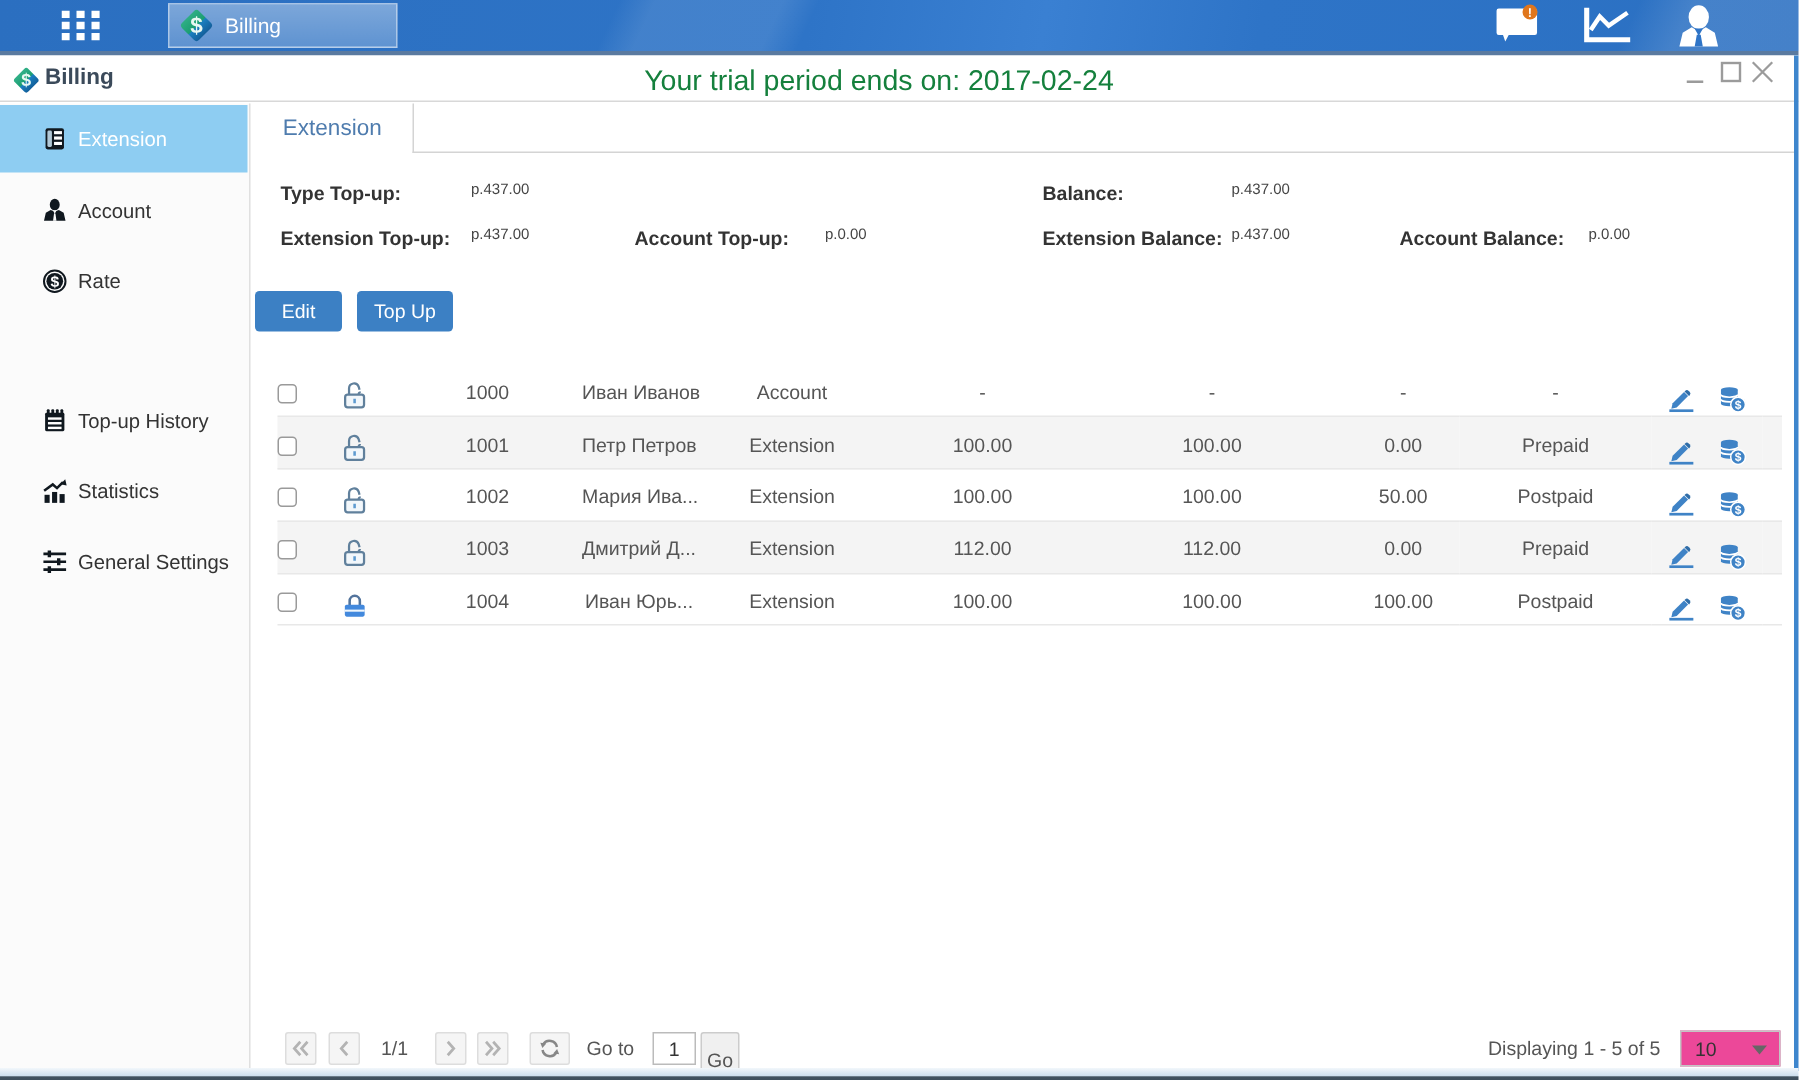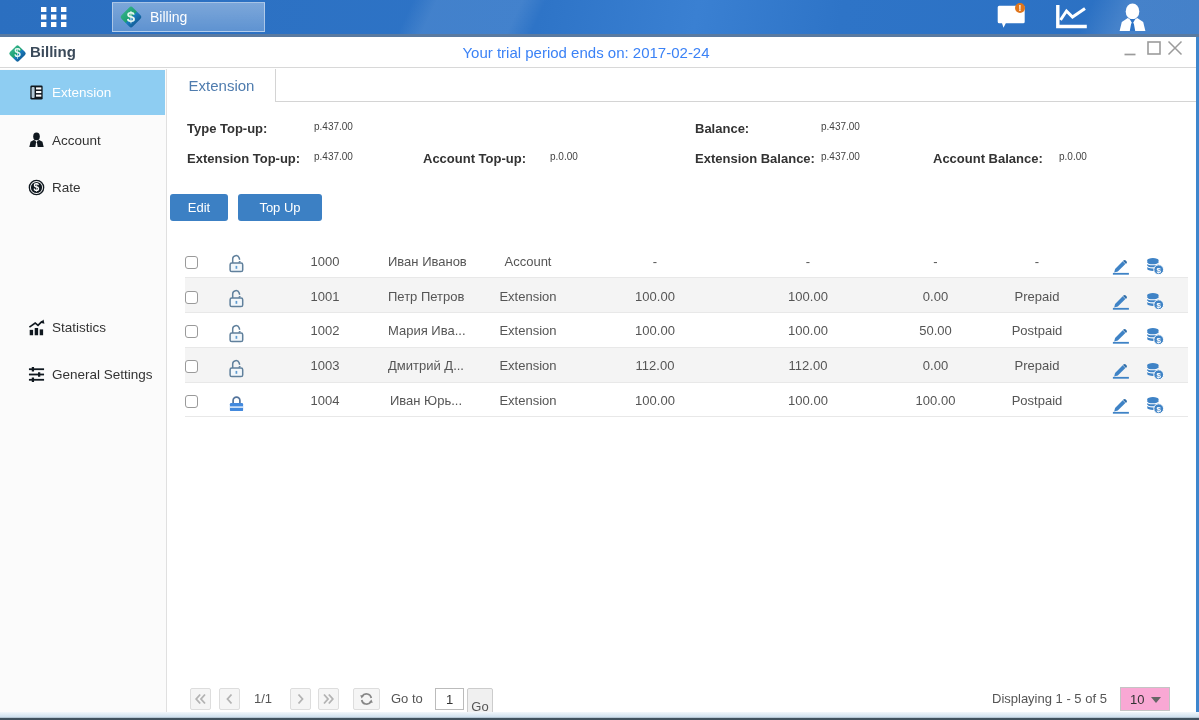"Your trial period ends on:" #trial { color: #3b82f6 -> #15803d; font-size: 15px -> 19px }
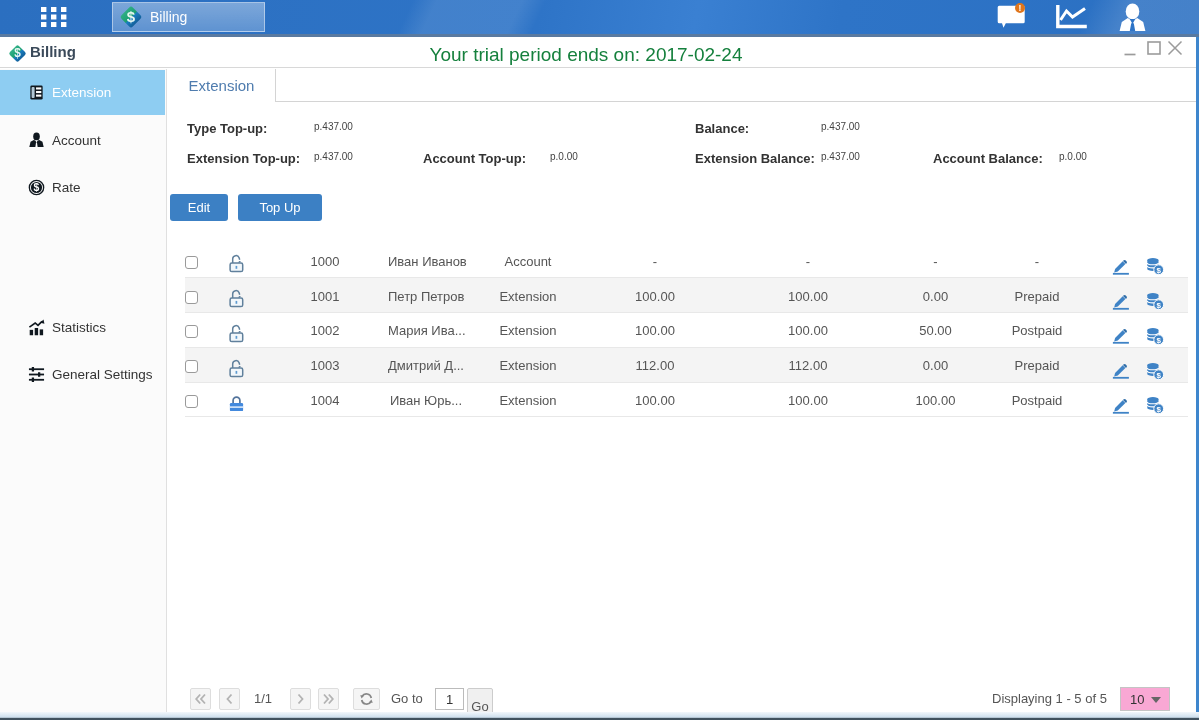"Top Up" div.btn { width: 84px -> 64px }
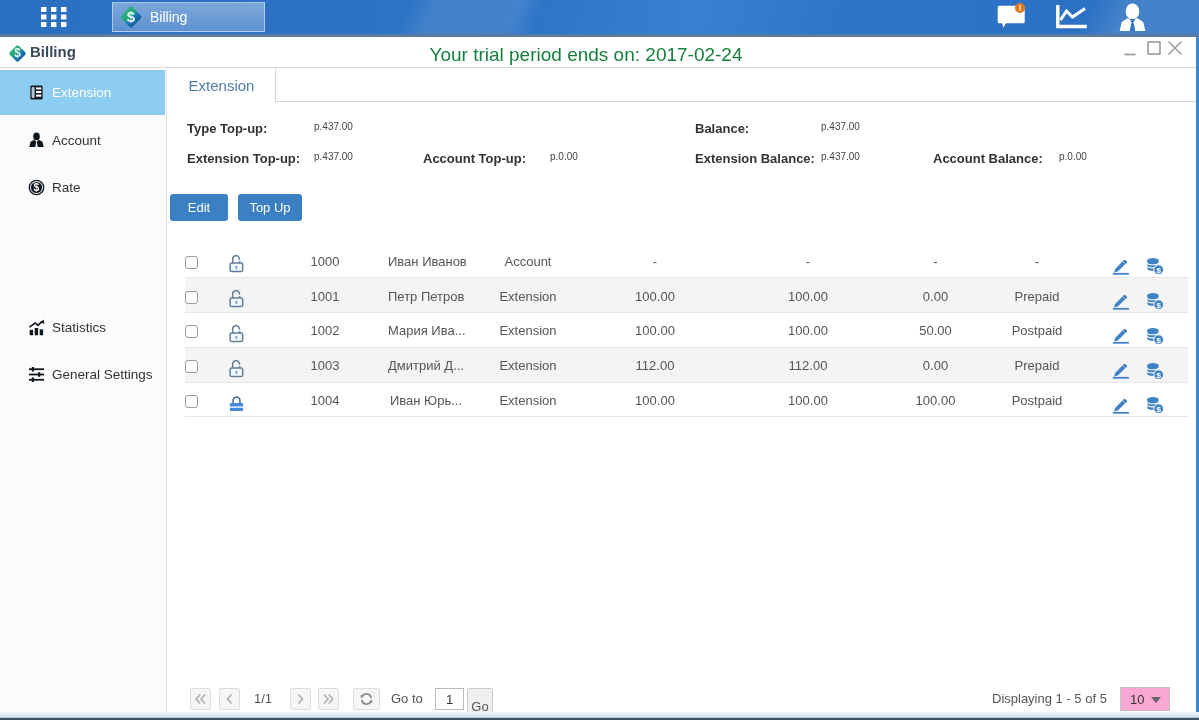"Top-up History" div.sitem { html: none -> <div> <svg> <g> <rect></rect> <rect></rect> <rect></rect> <rect></rect> <rect></rect> <rect></rect> <rect></rect> <rect></rect> </g> </svg> <span>Top-up History</span> </div> }
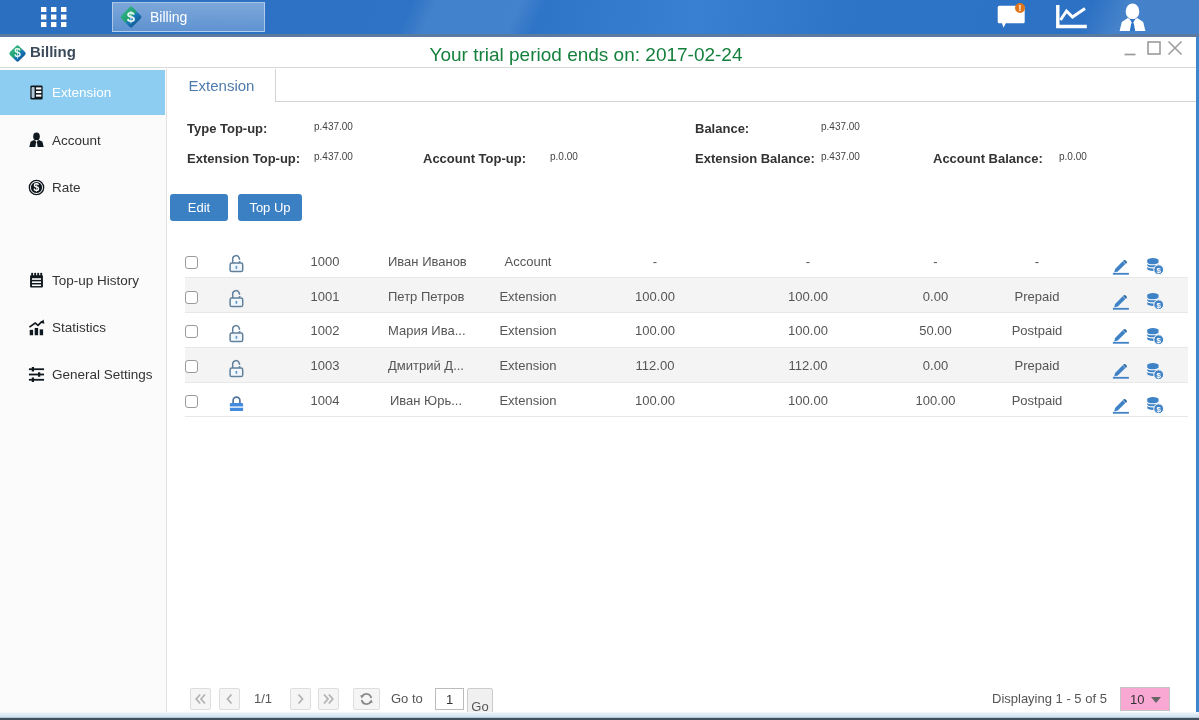"10" #pagesize { background: #f9a8d4 -> #ec4899; width: 50px -> 67px }
